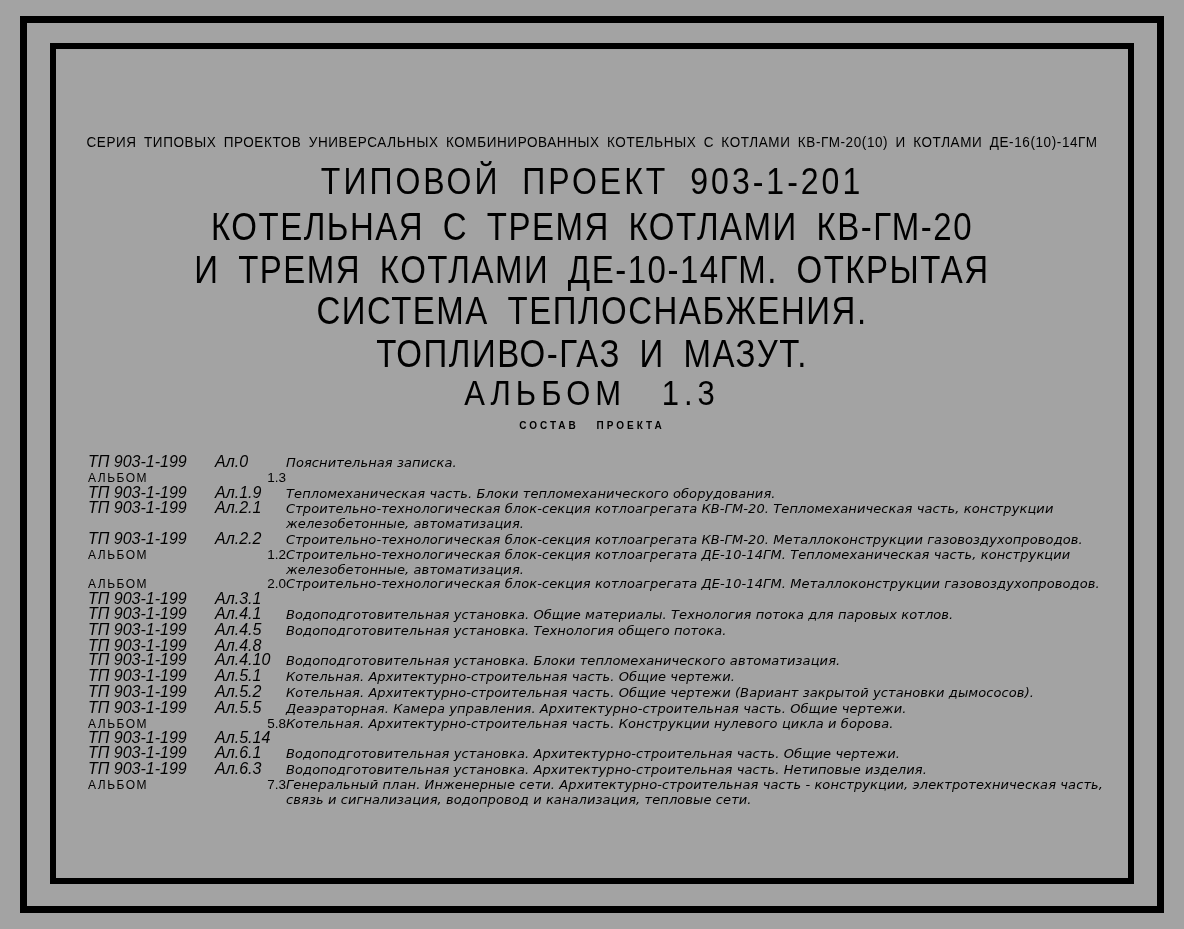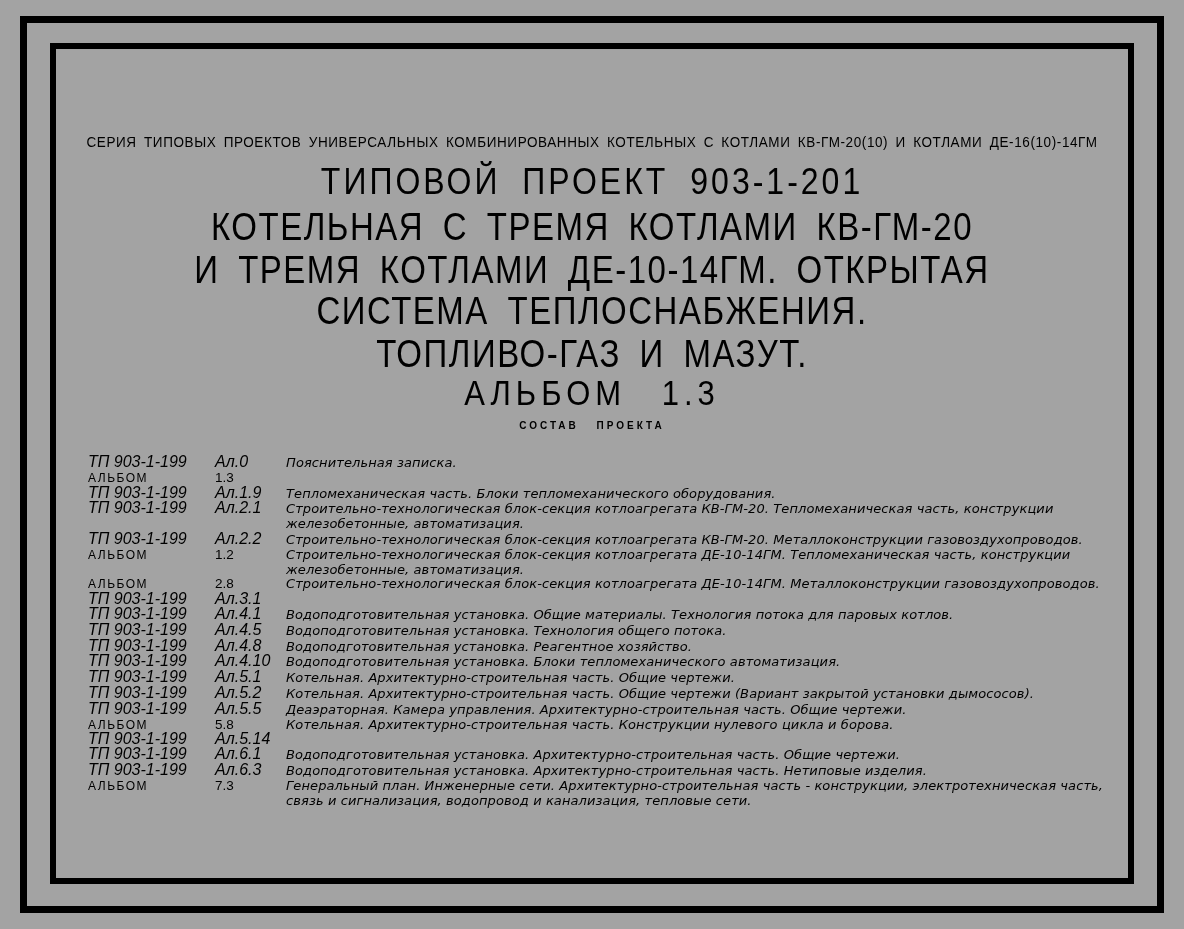"1.3" .row.album-row .album-num { text-align: none -> right }
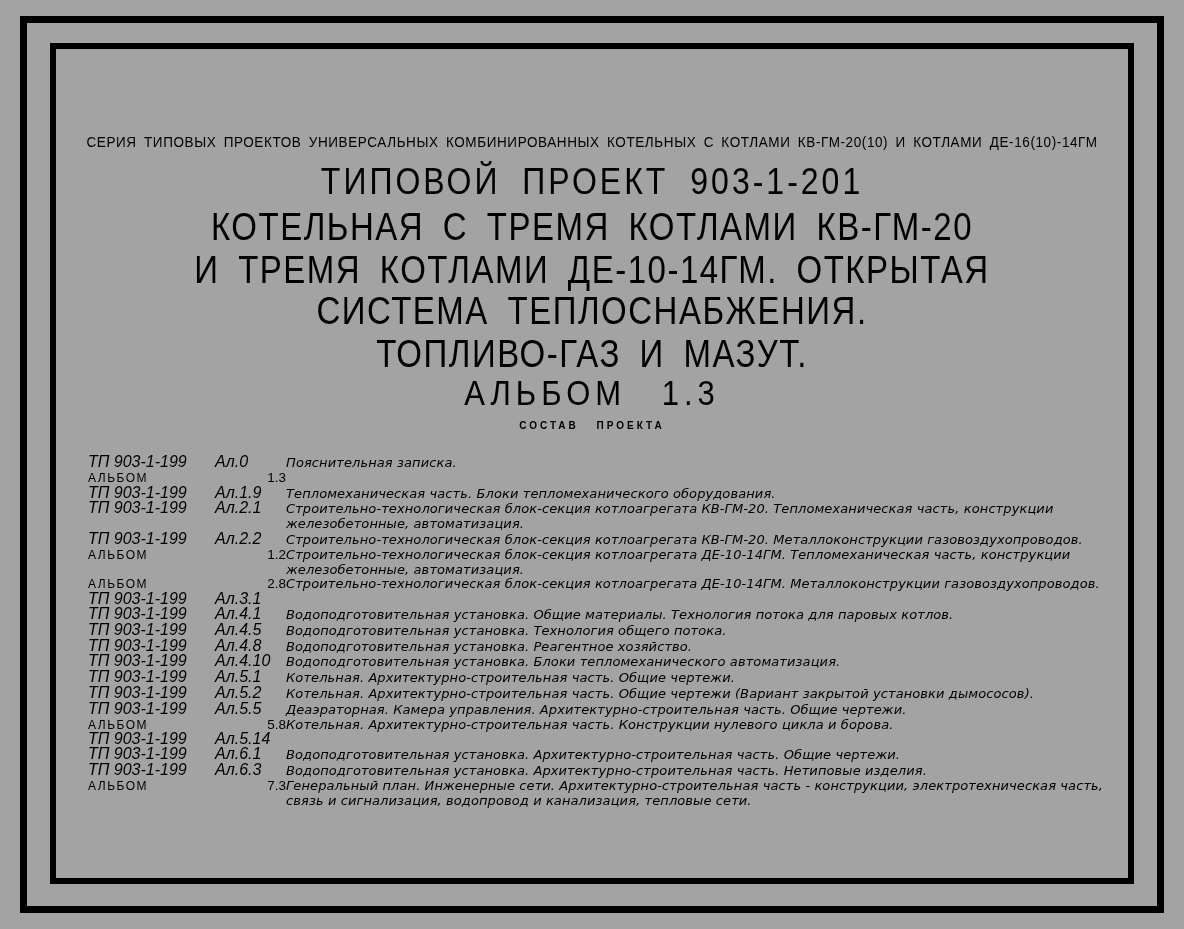"2.8" span.album-num { text: 2.8 -> 2.0 }
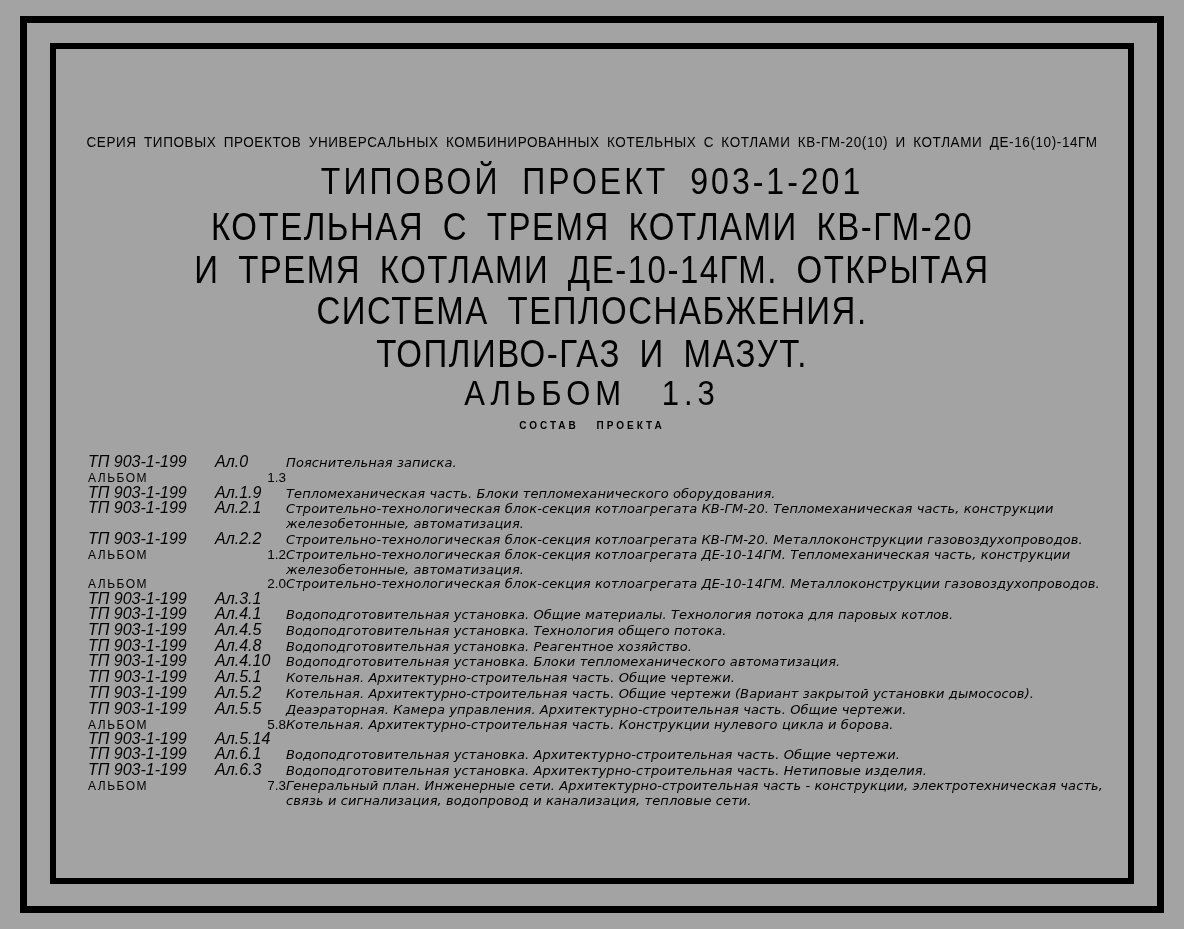"Водоподготовительная установка. Реагентное" span.desc { html: <span>Водоподготовительная установка. Реагентное хозяйство.</span> -> none }
